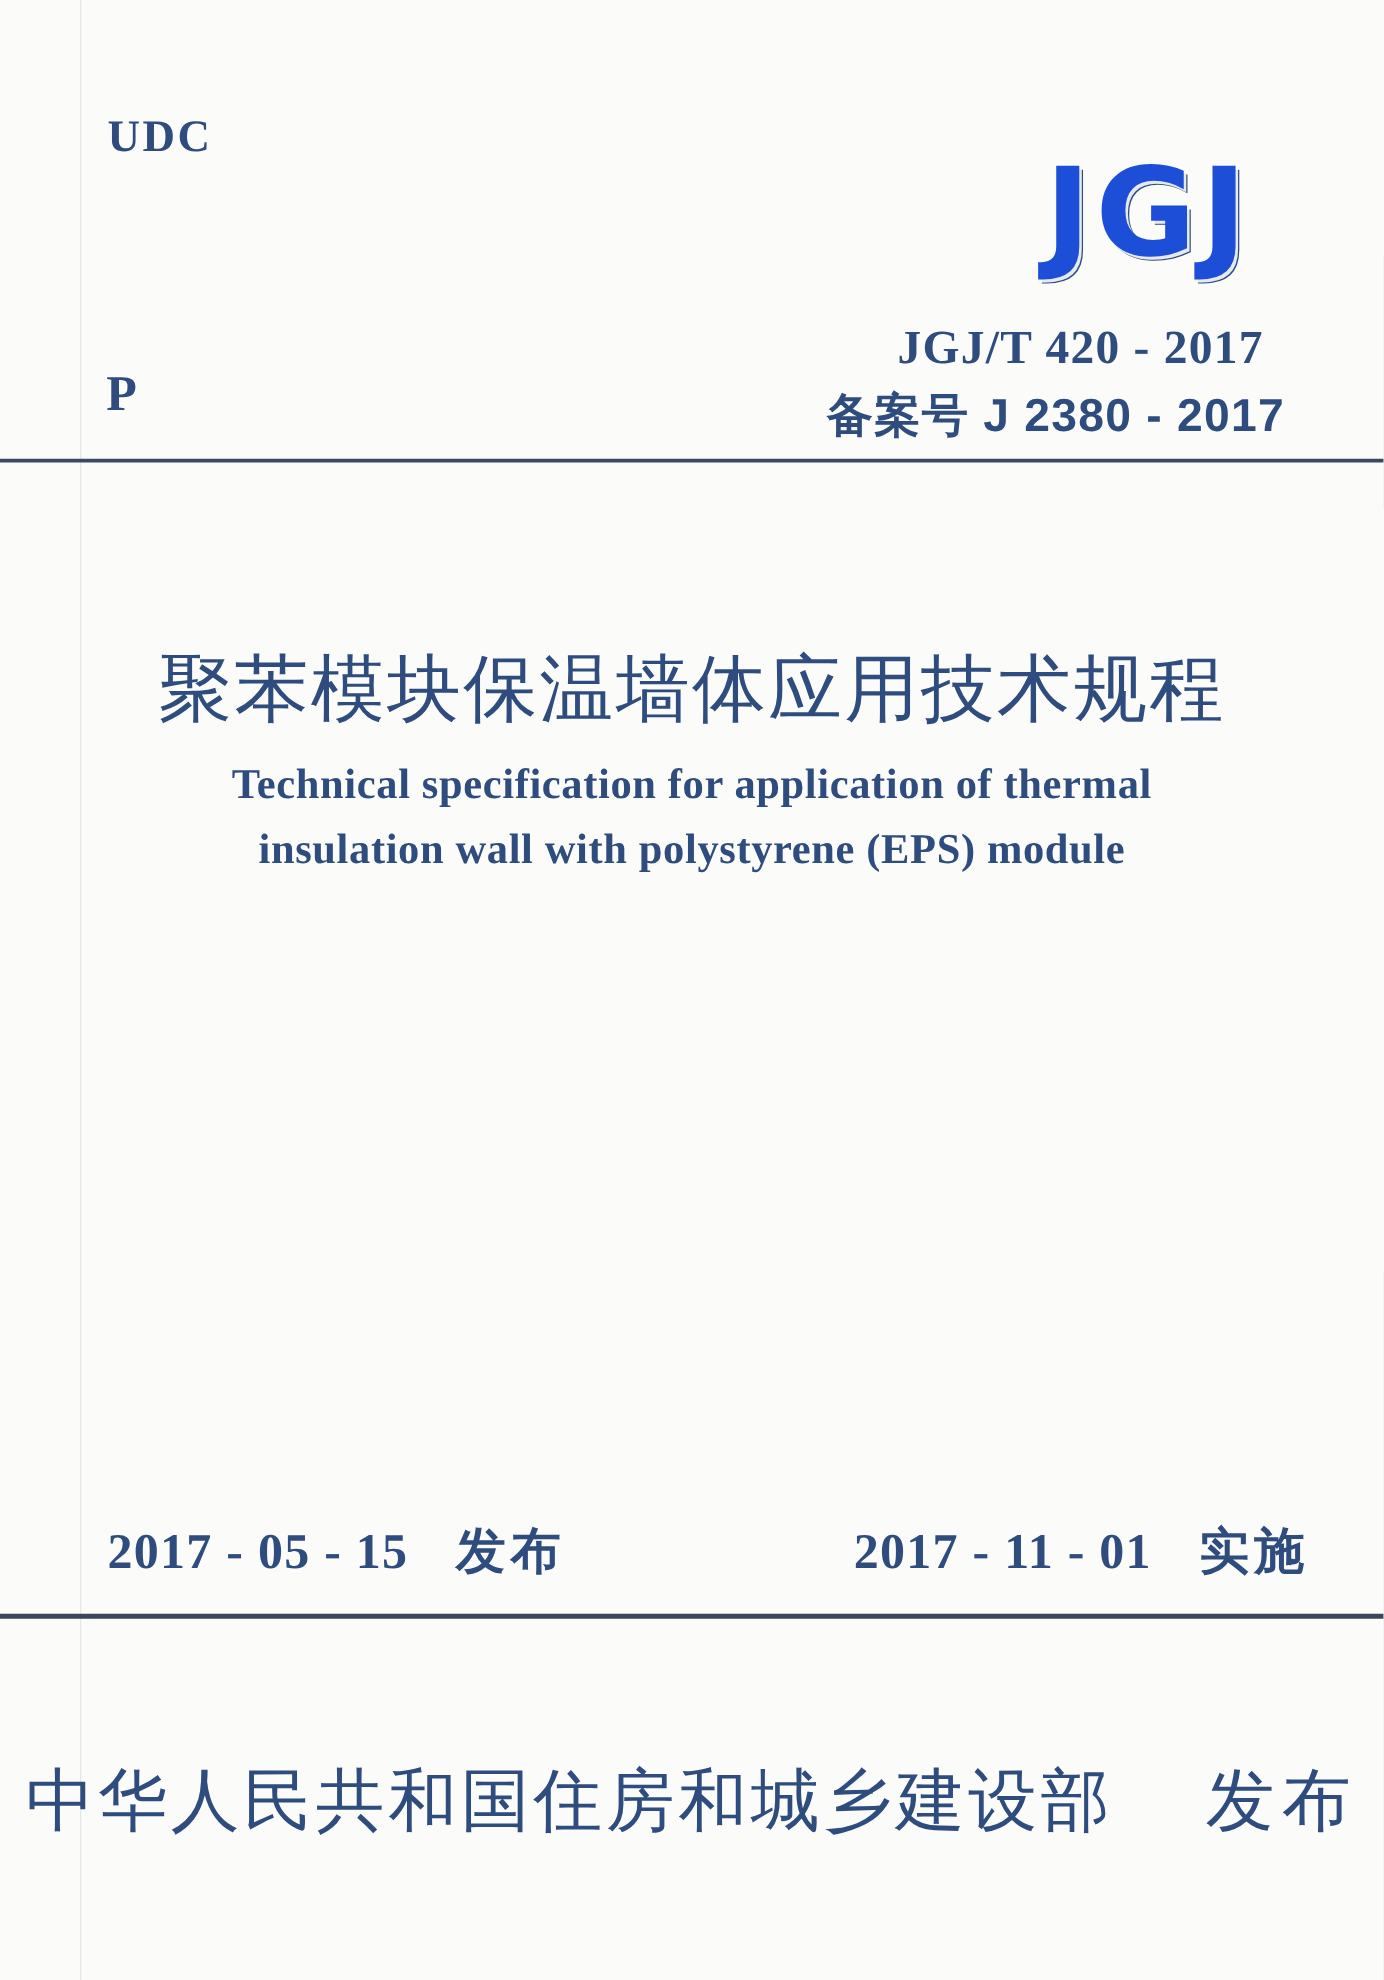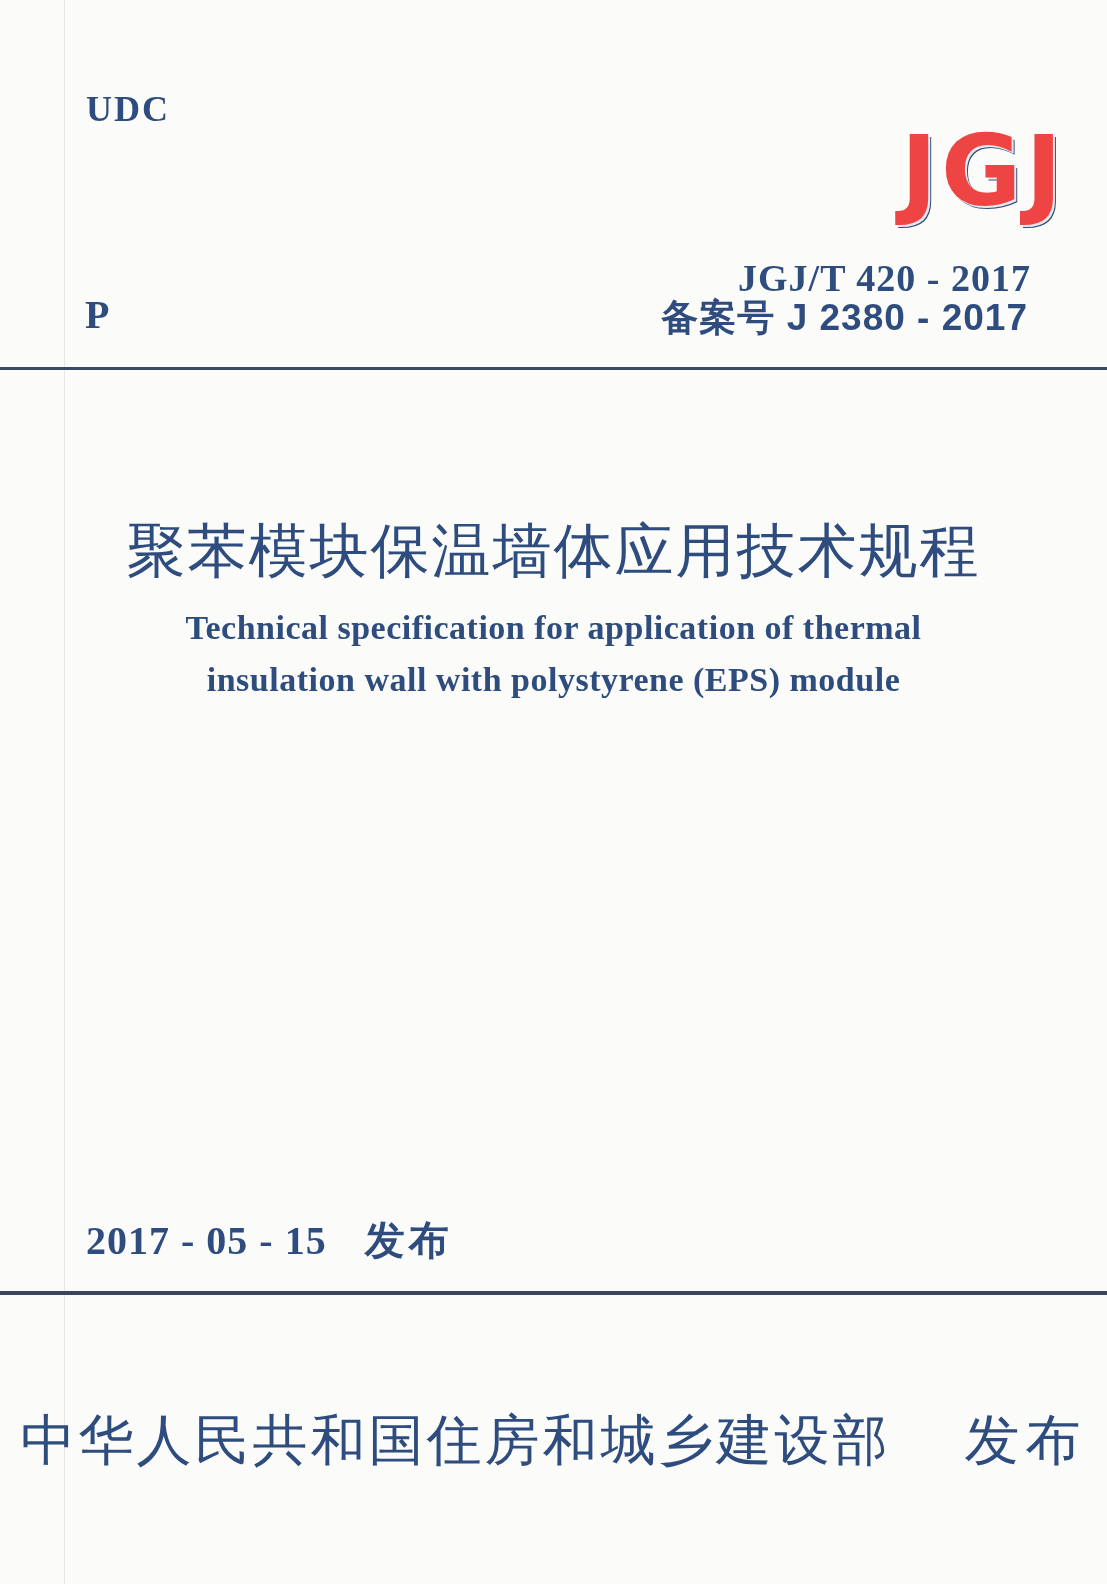"JGJ" .logo { color: #ef4444 -> #1d4ed8; text-align: right -> left }
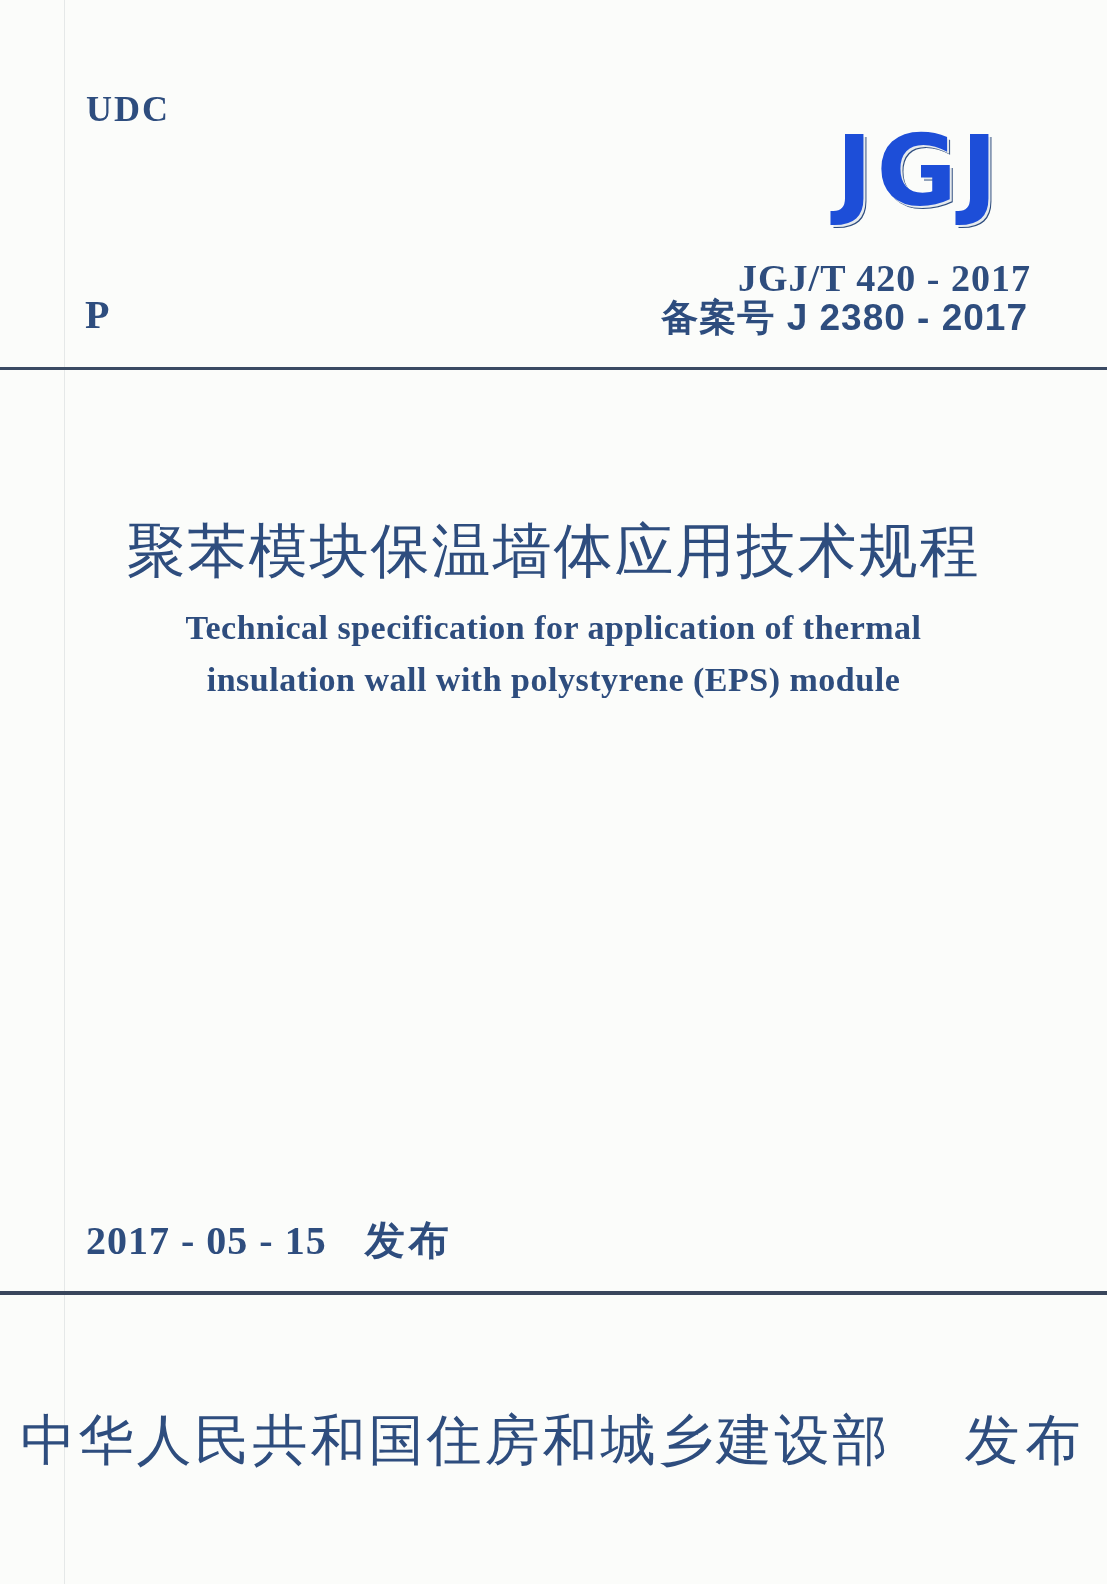"JGJ/T 420 - 2017" .std-no { right: 76px -> 96px }
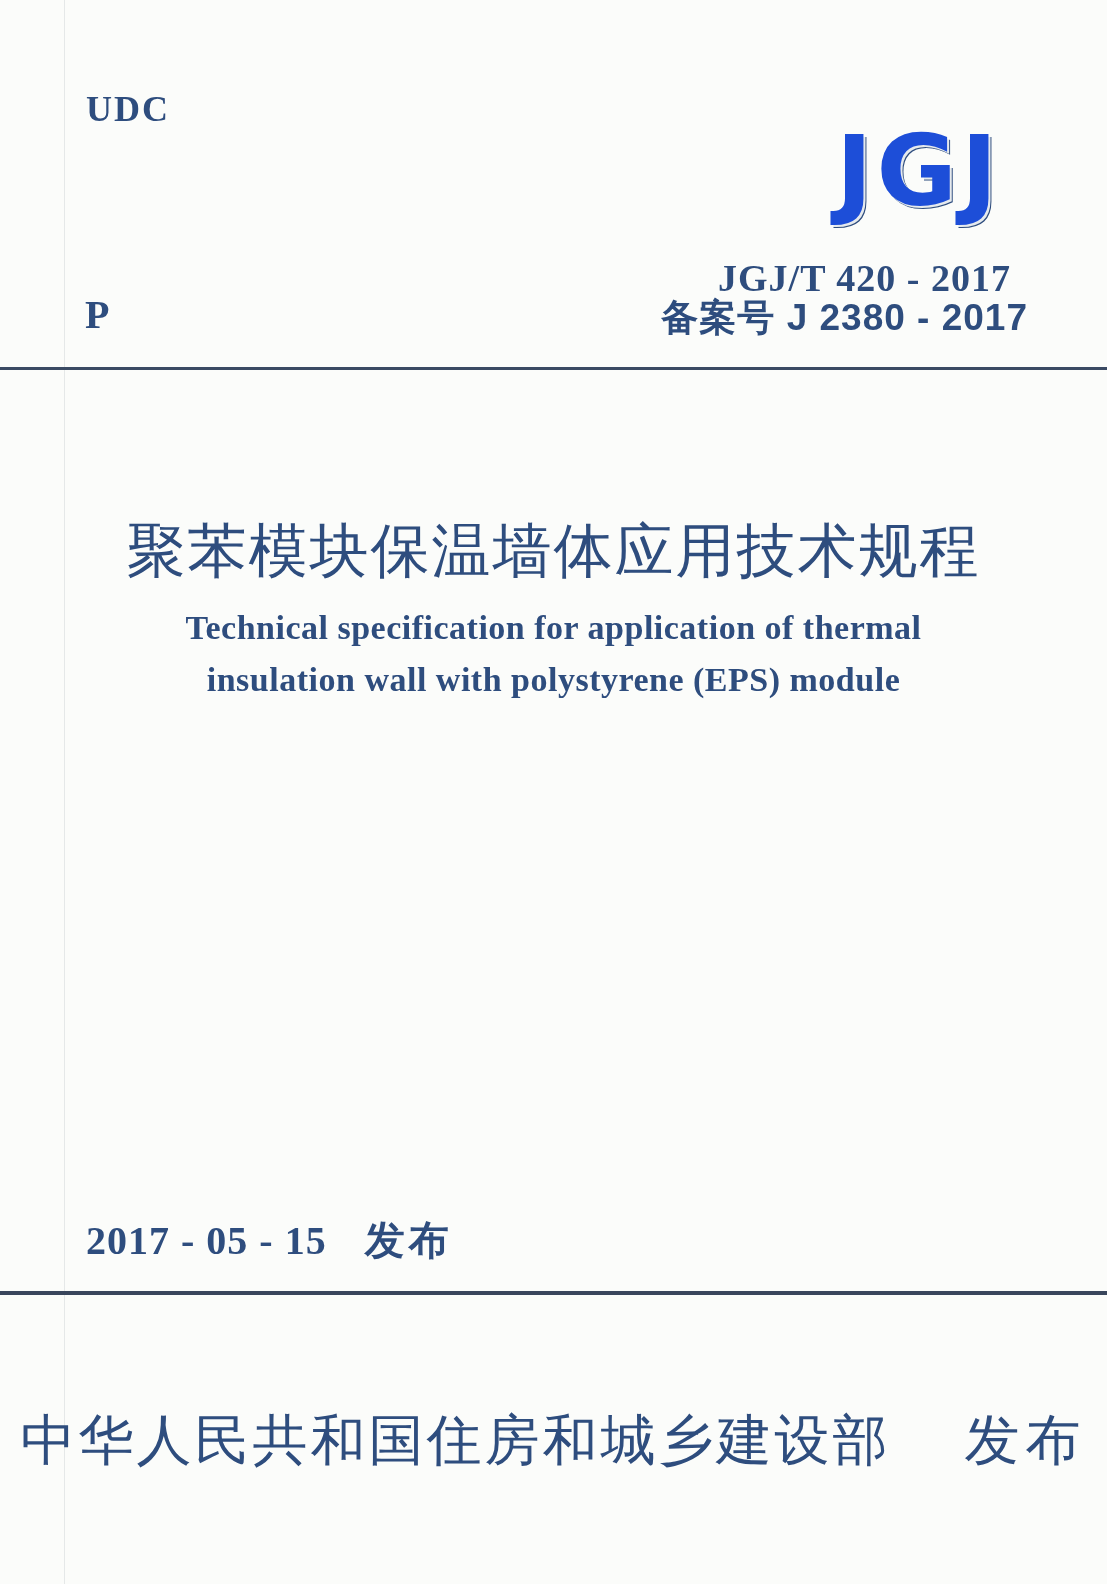"备案号 J 2380 - 2017" .record-no { top: 293px -> 308px }
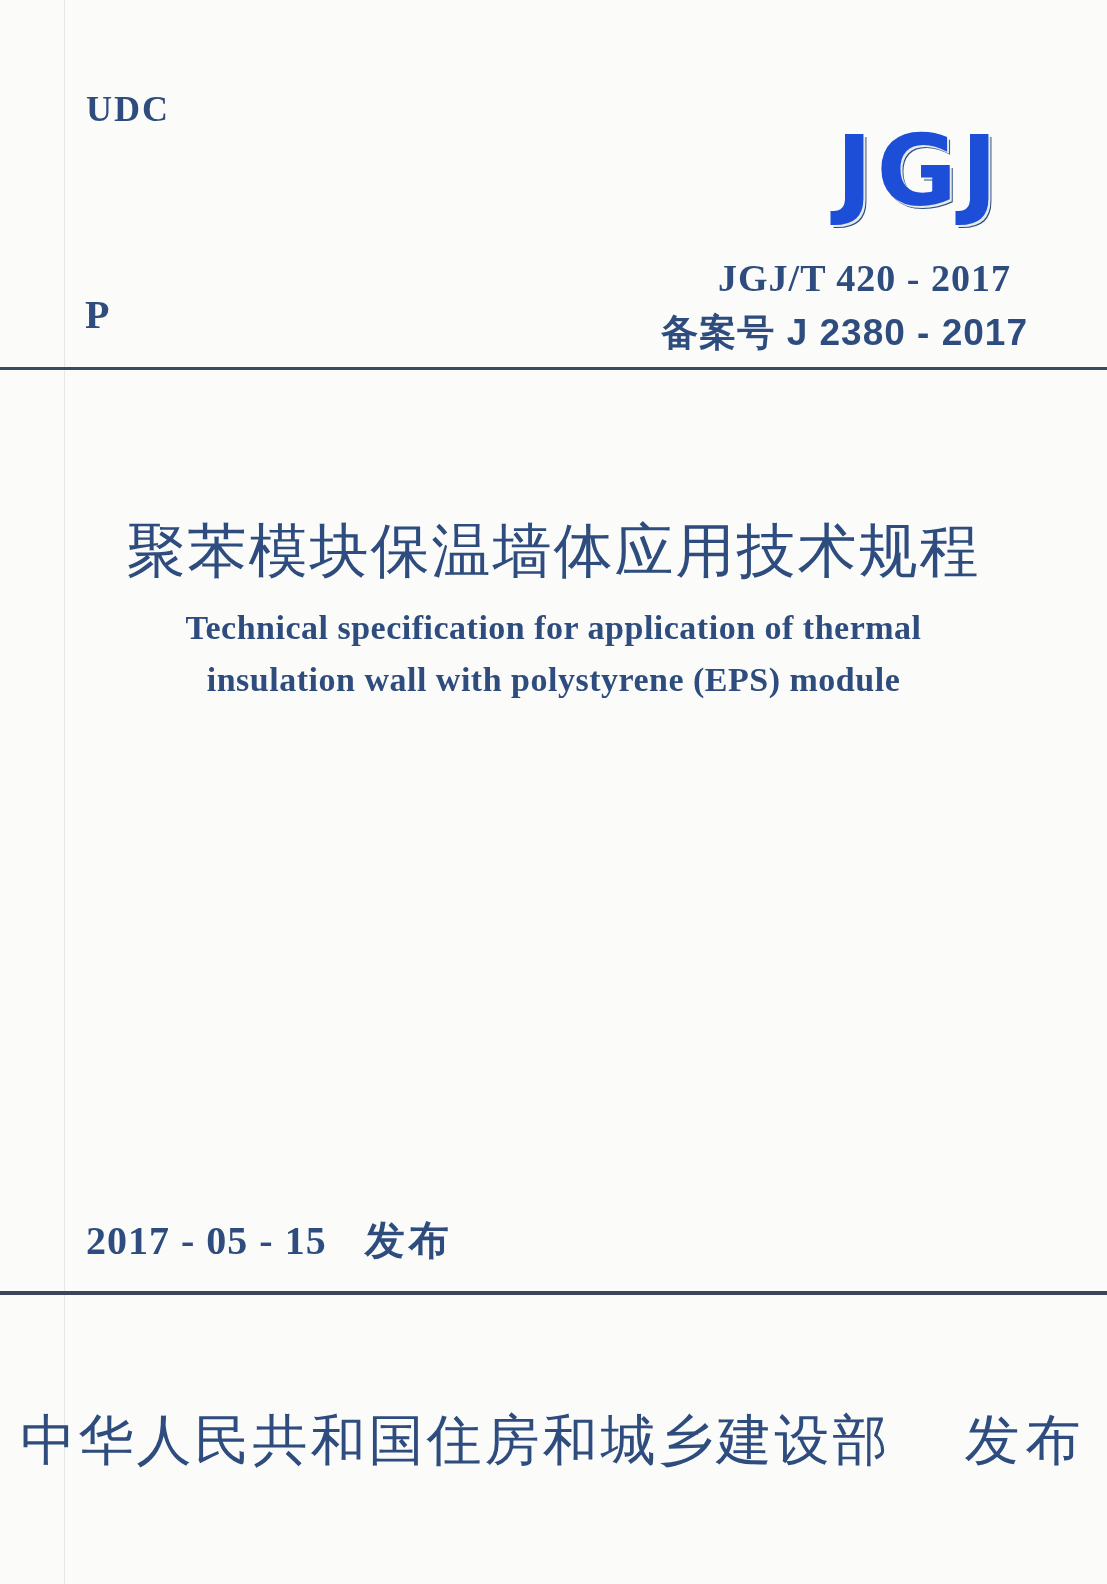"2017 - 11 - 01" div.date-group { html: none -> <div> <span>2017 - 11 - 01</span> <span>实施</span> </div> }
